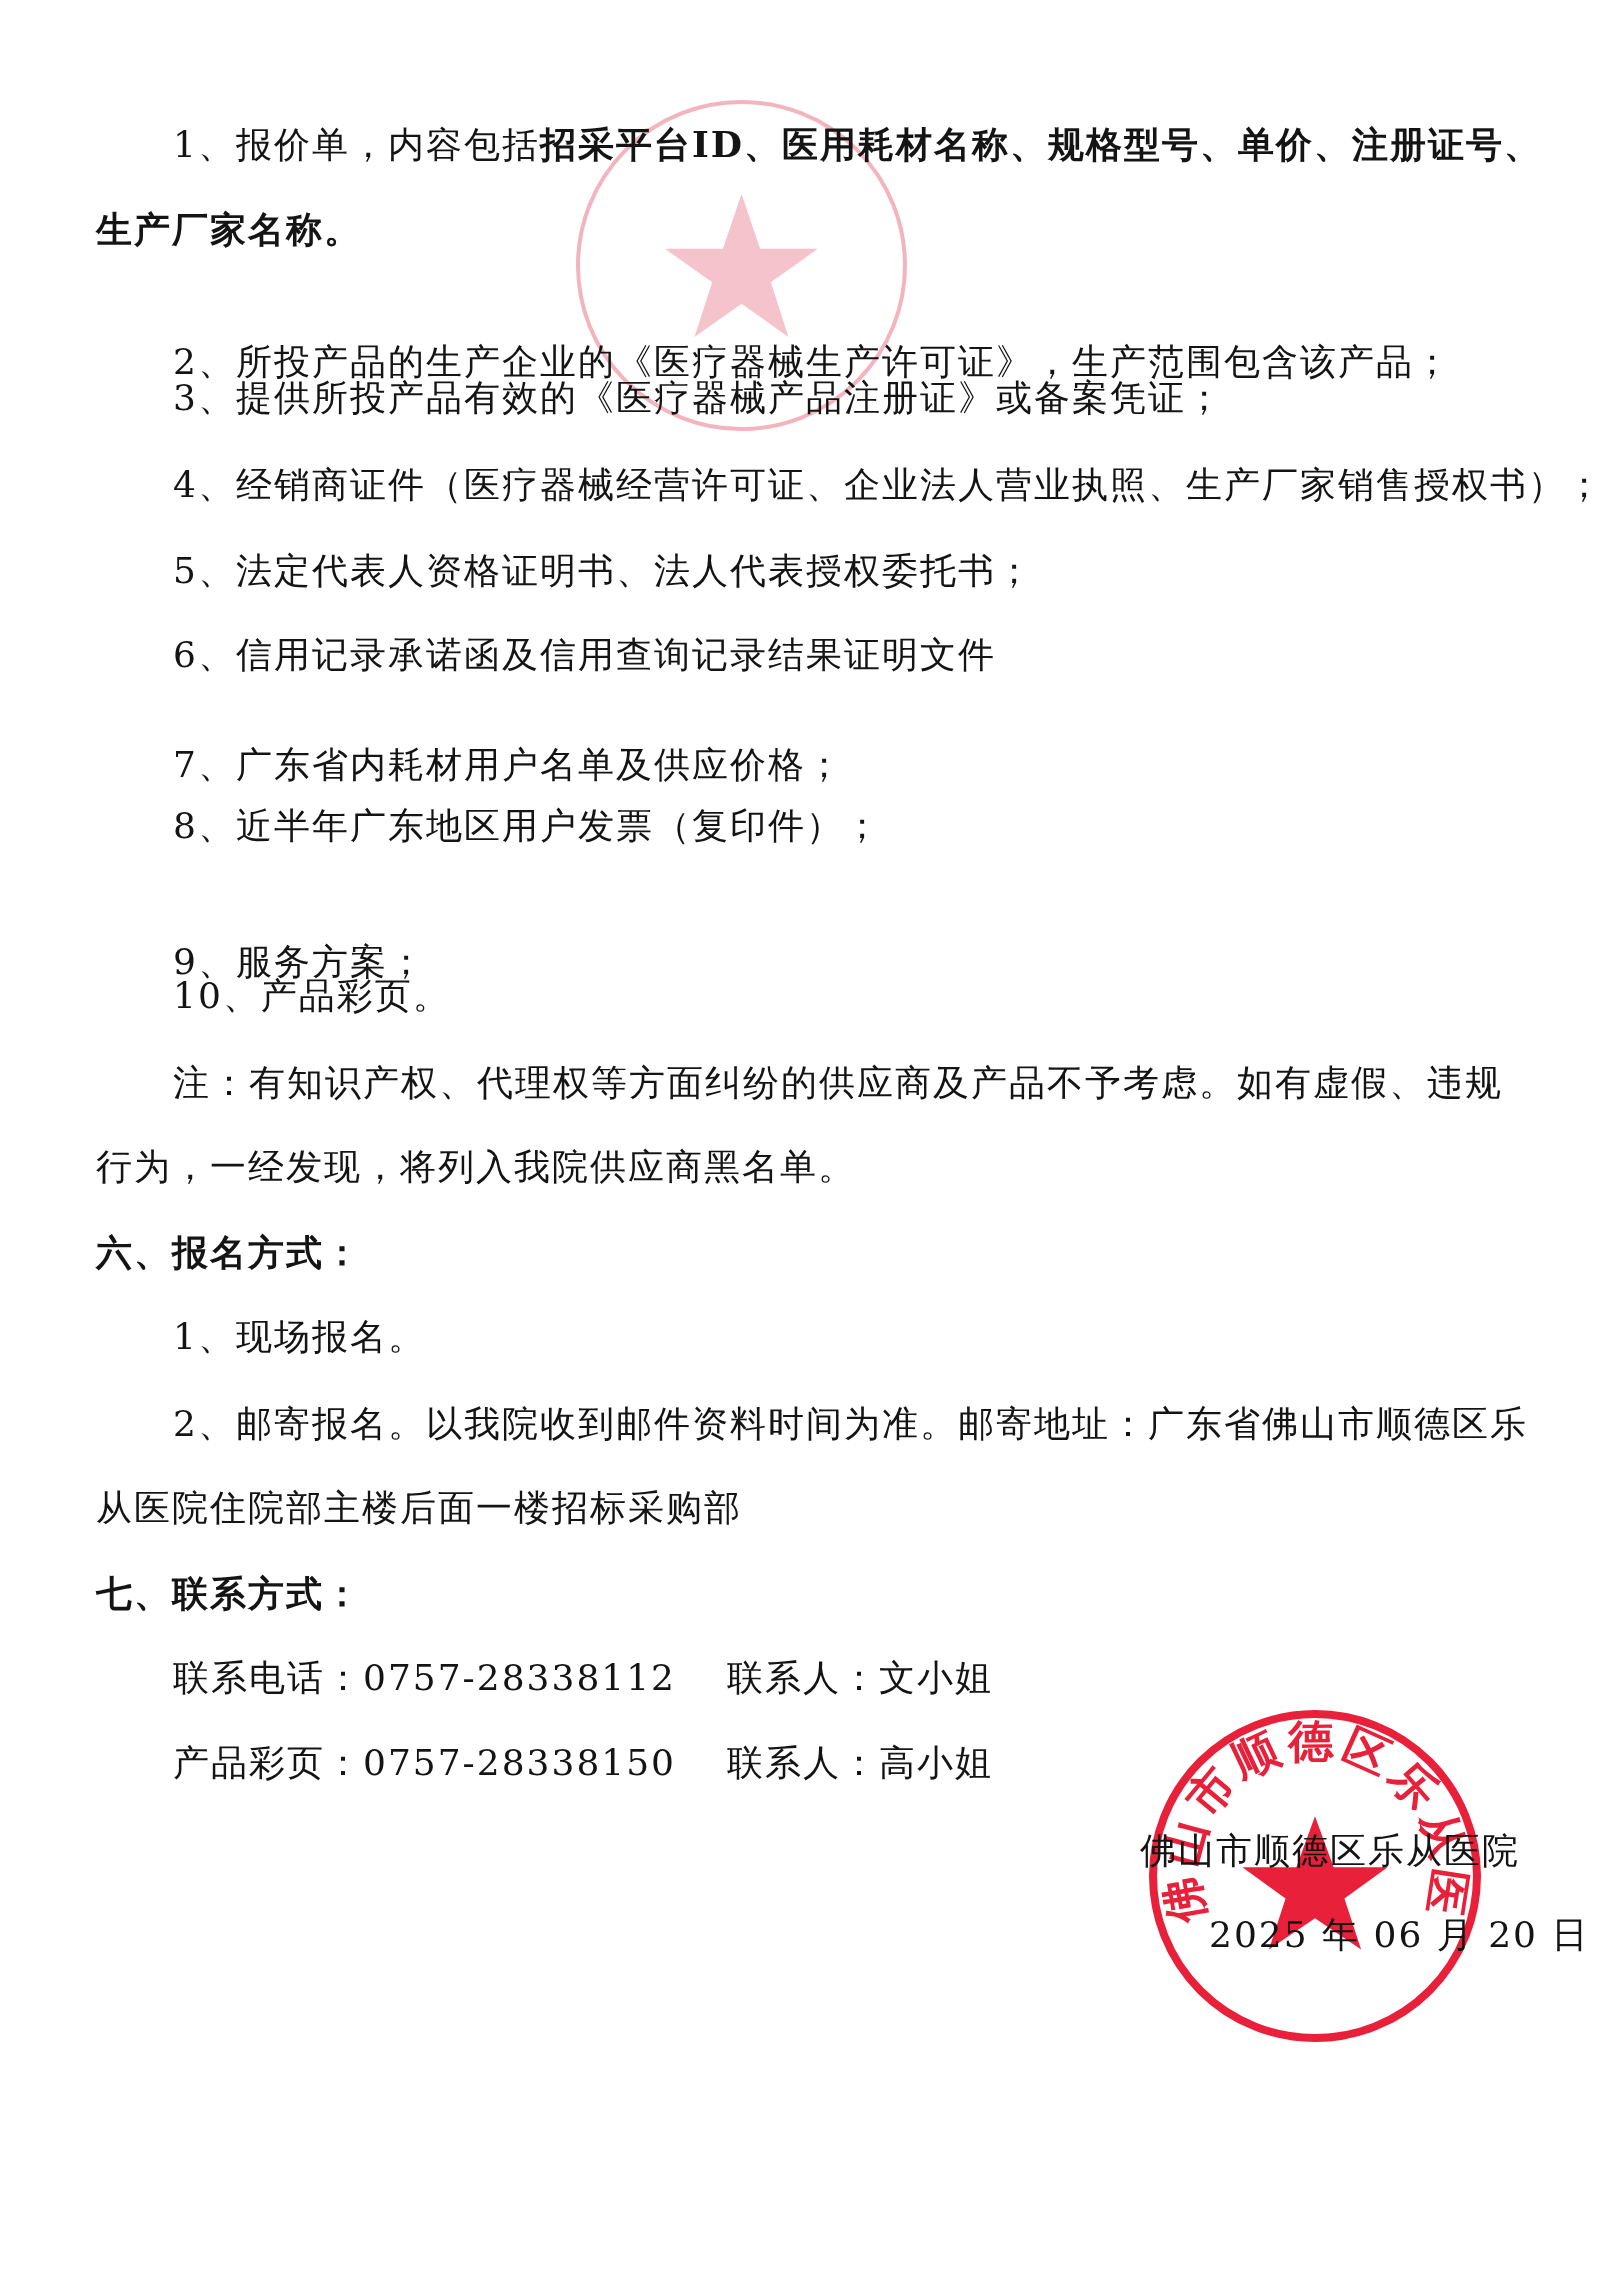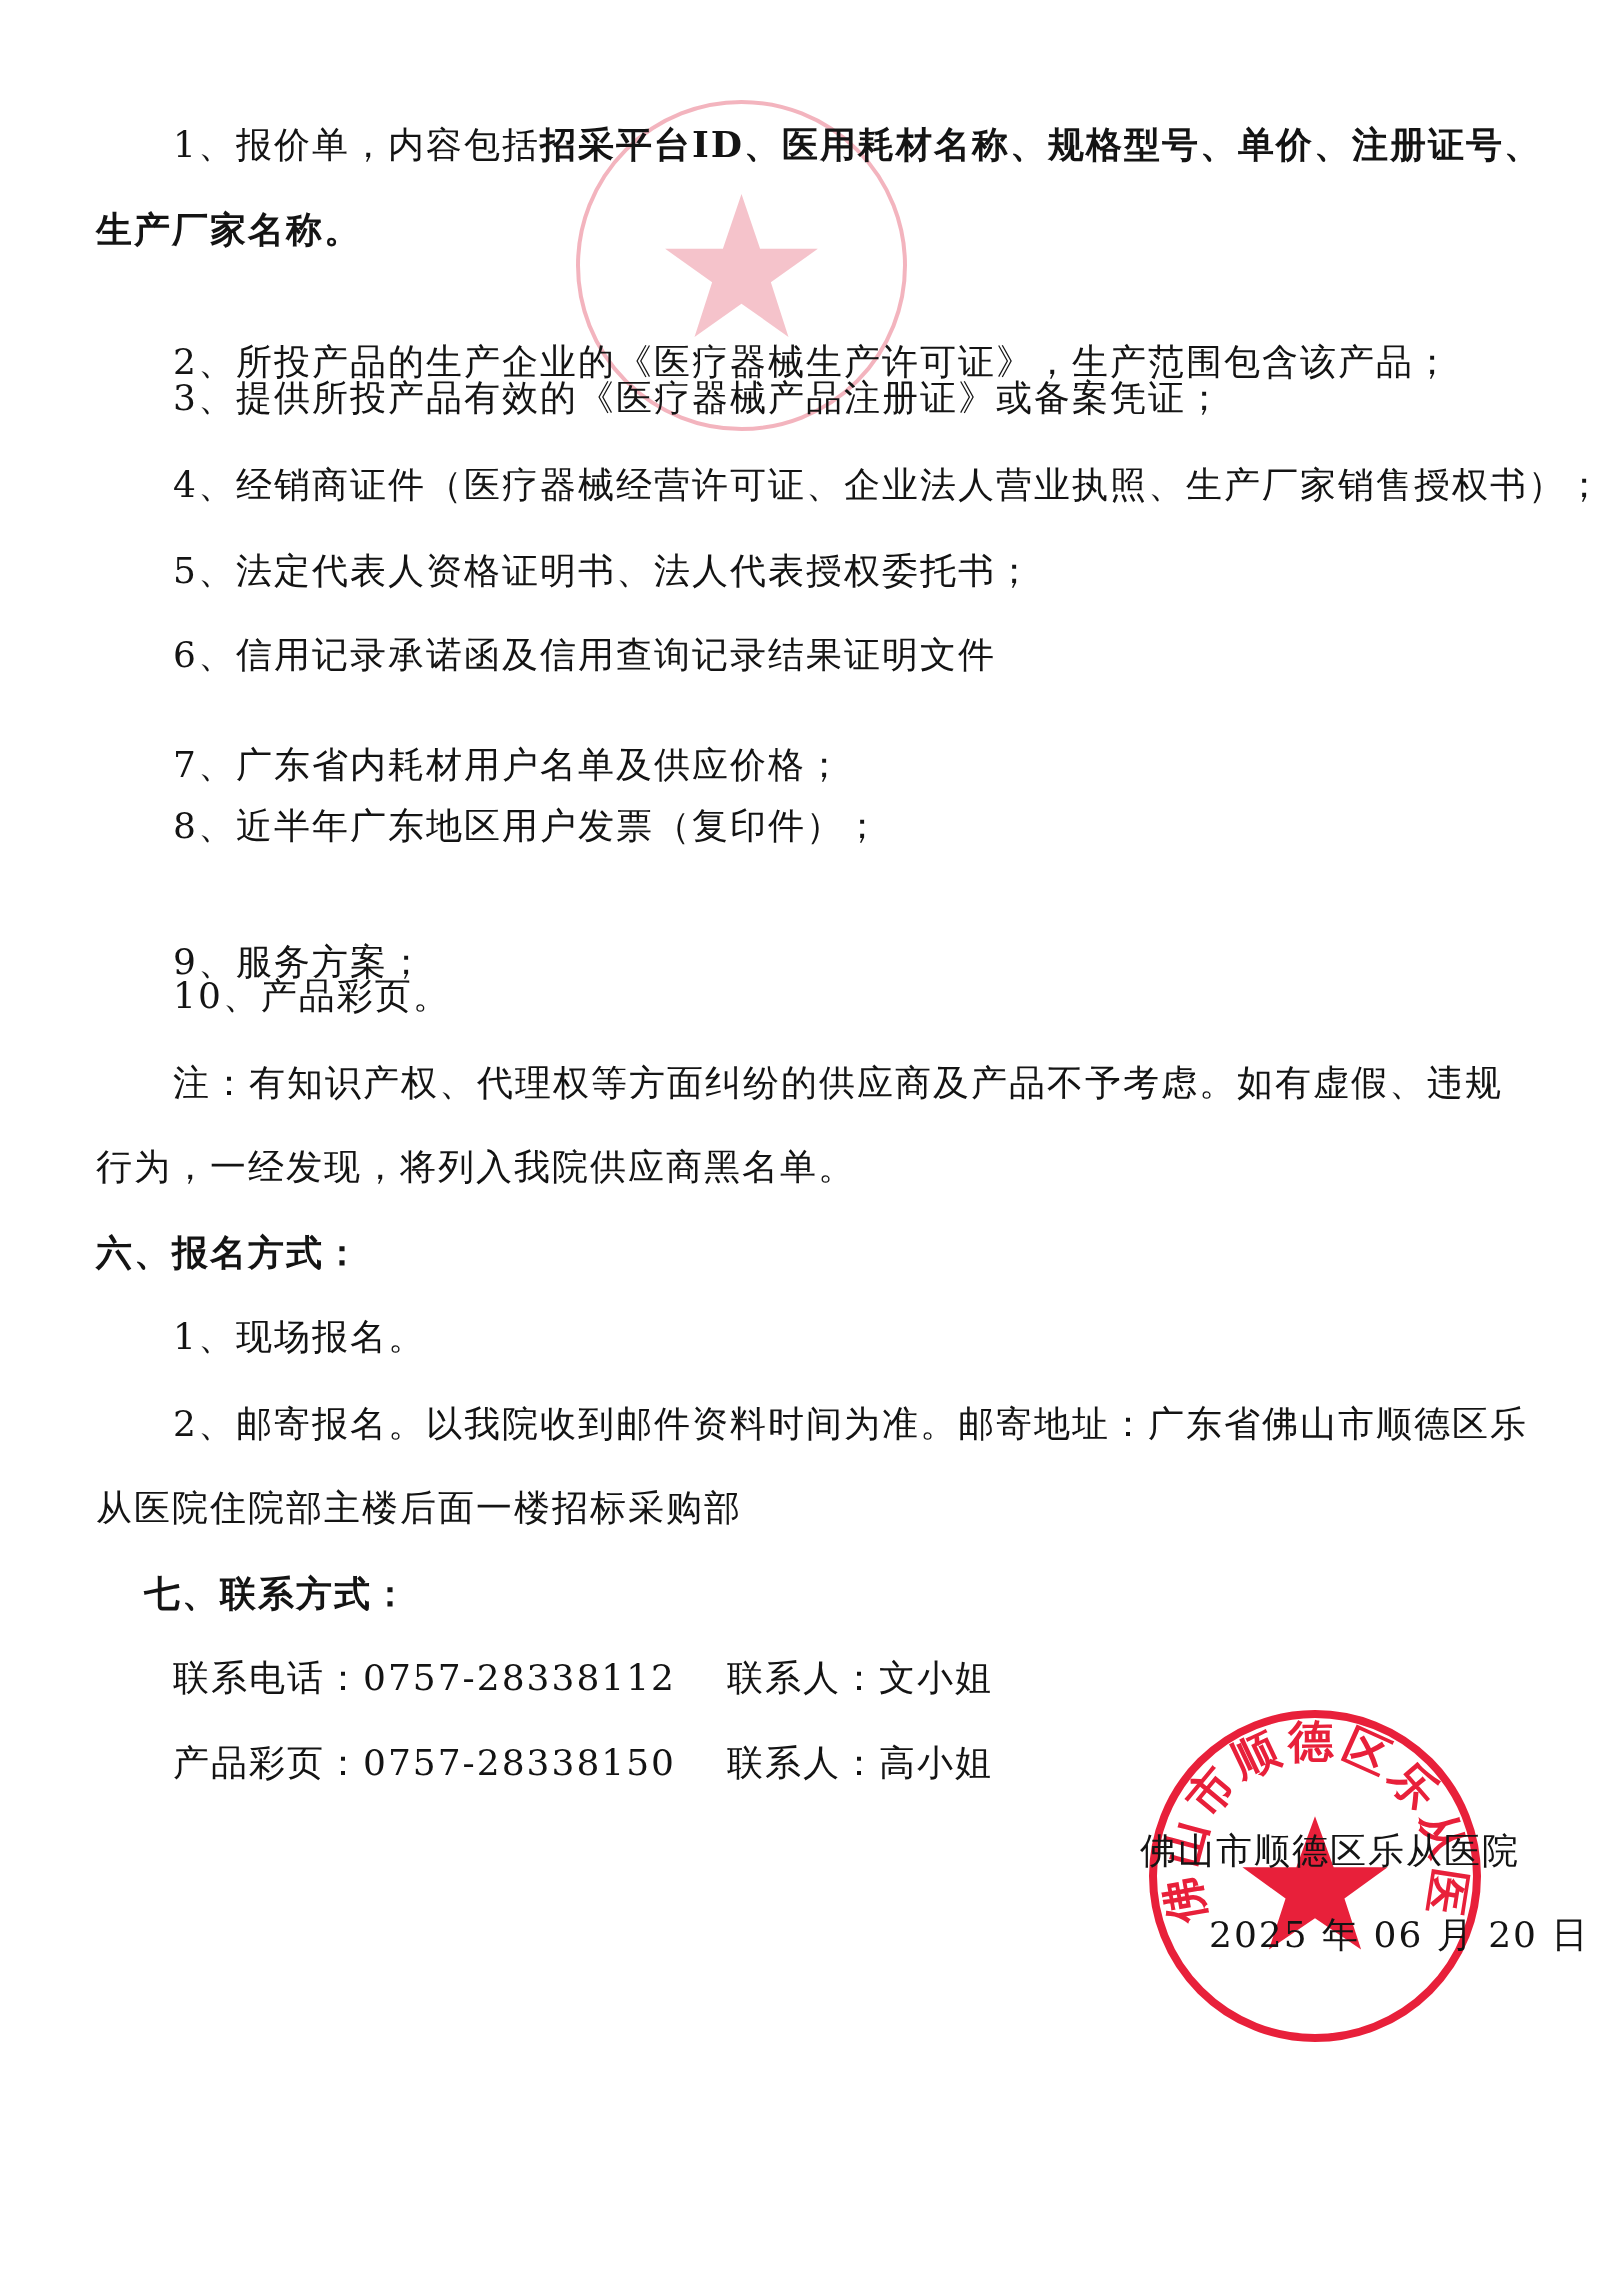"七、联系方式：" div.line { margin-left: 48px -> none }
